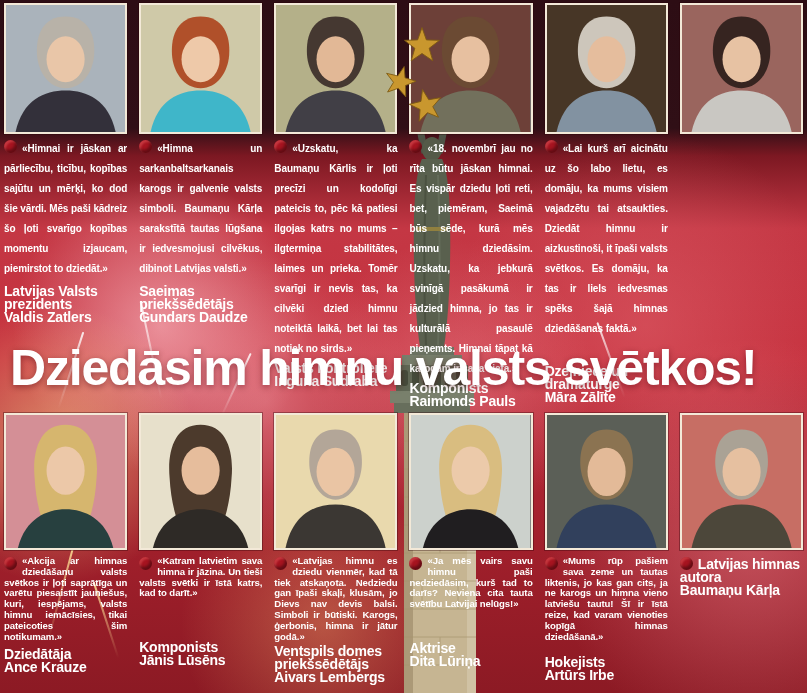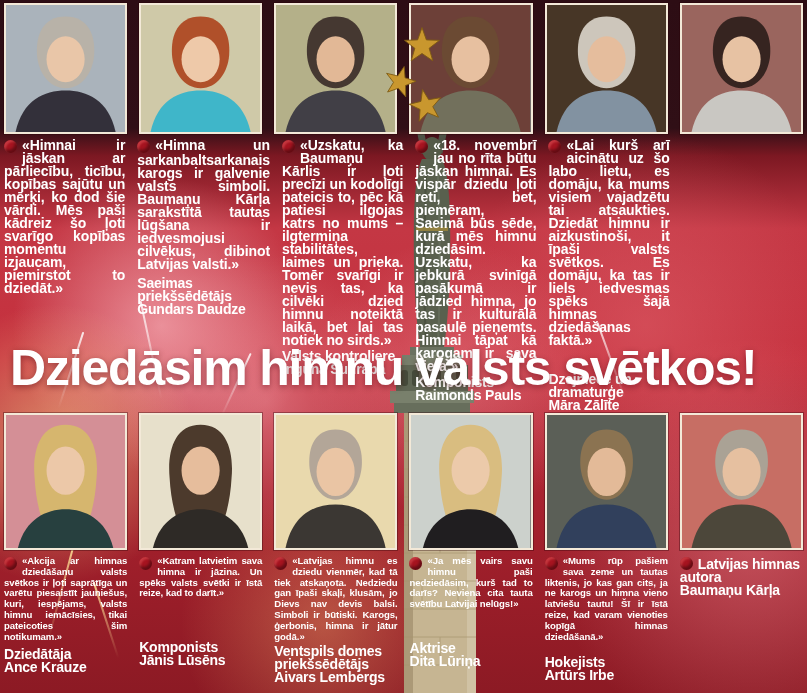"«Himnai ir jāskan ar pārliecību," .qtext { font-size: 14px -> 10px; line-height: 13px -> 20px }
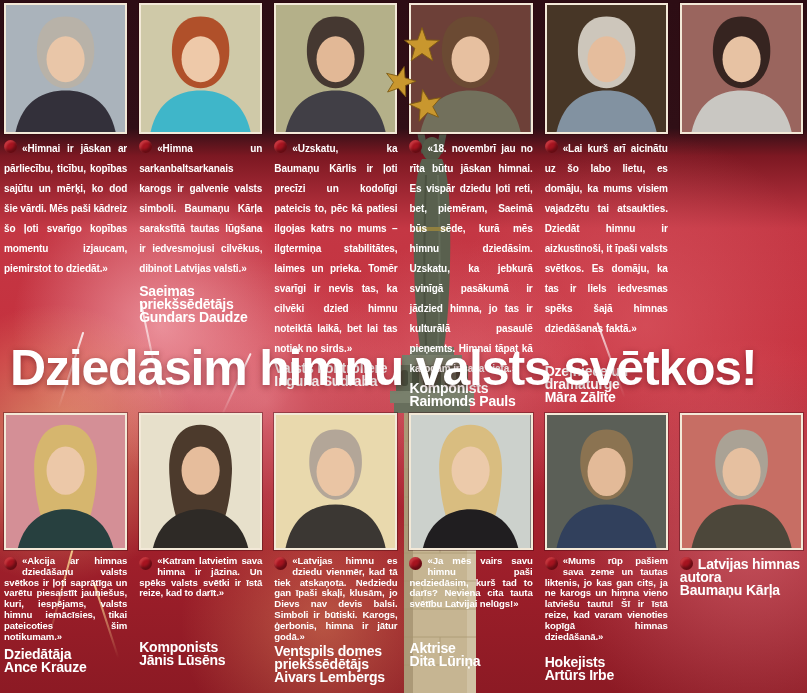"Latvijas Valsts" p.qattr { html: none -> <p>Latvijas Valsts prezidents Valdis Zatlers</p> }
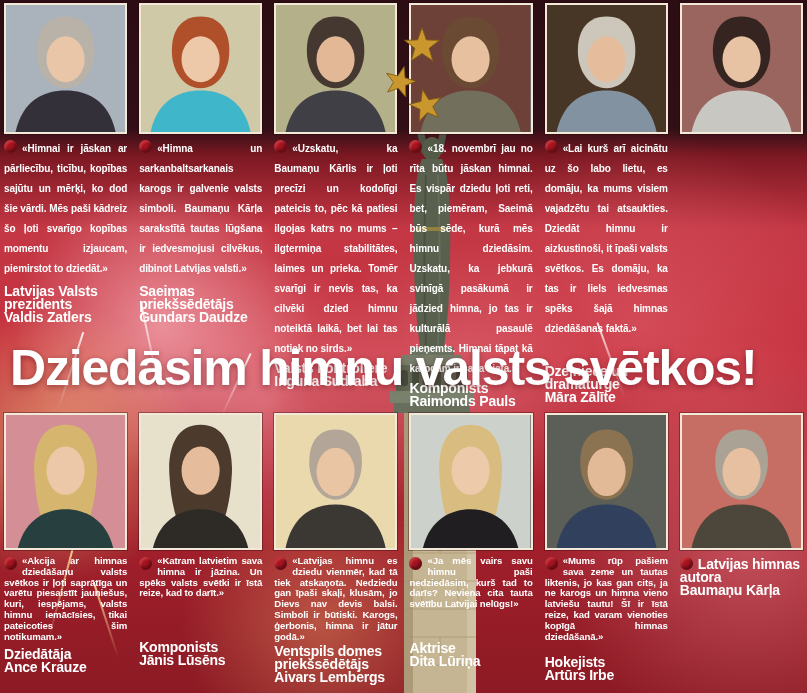"«Katram latvietim sava himna ir" p.qtext { text: spēks valsts svētki ir īstā reize -> tieši valsts svētki ir īstā katrs }
